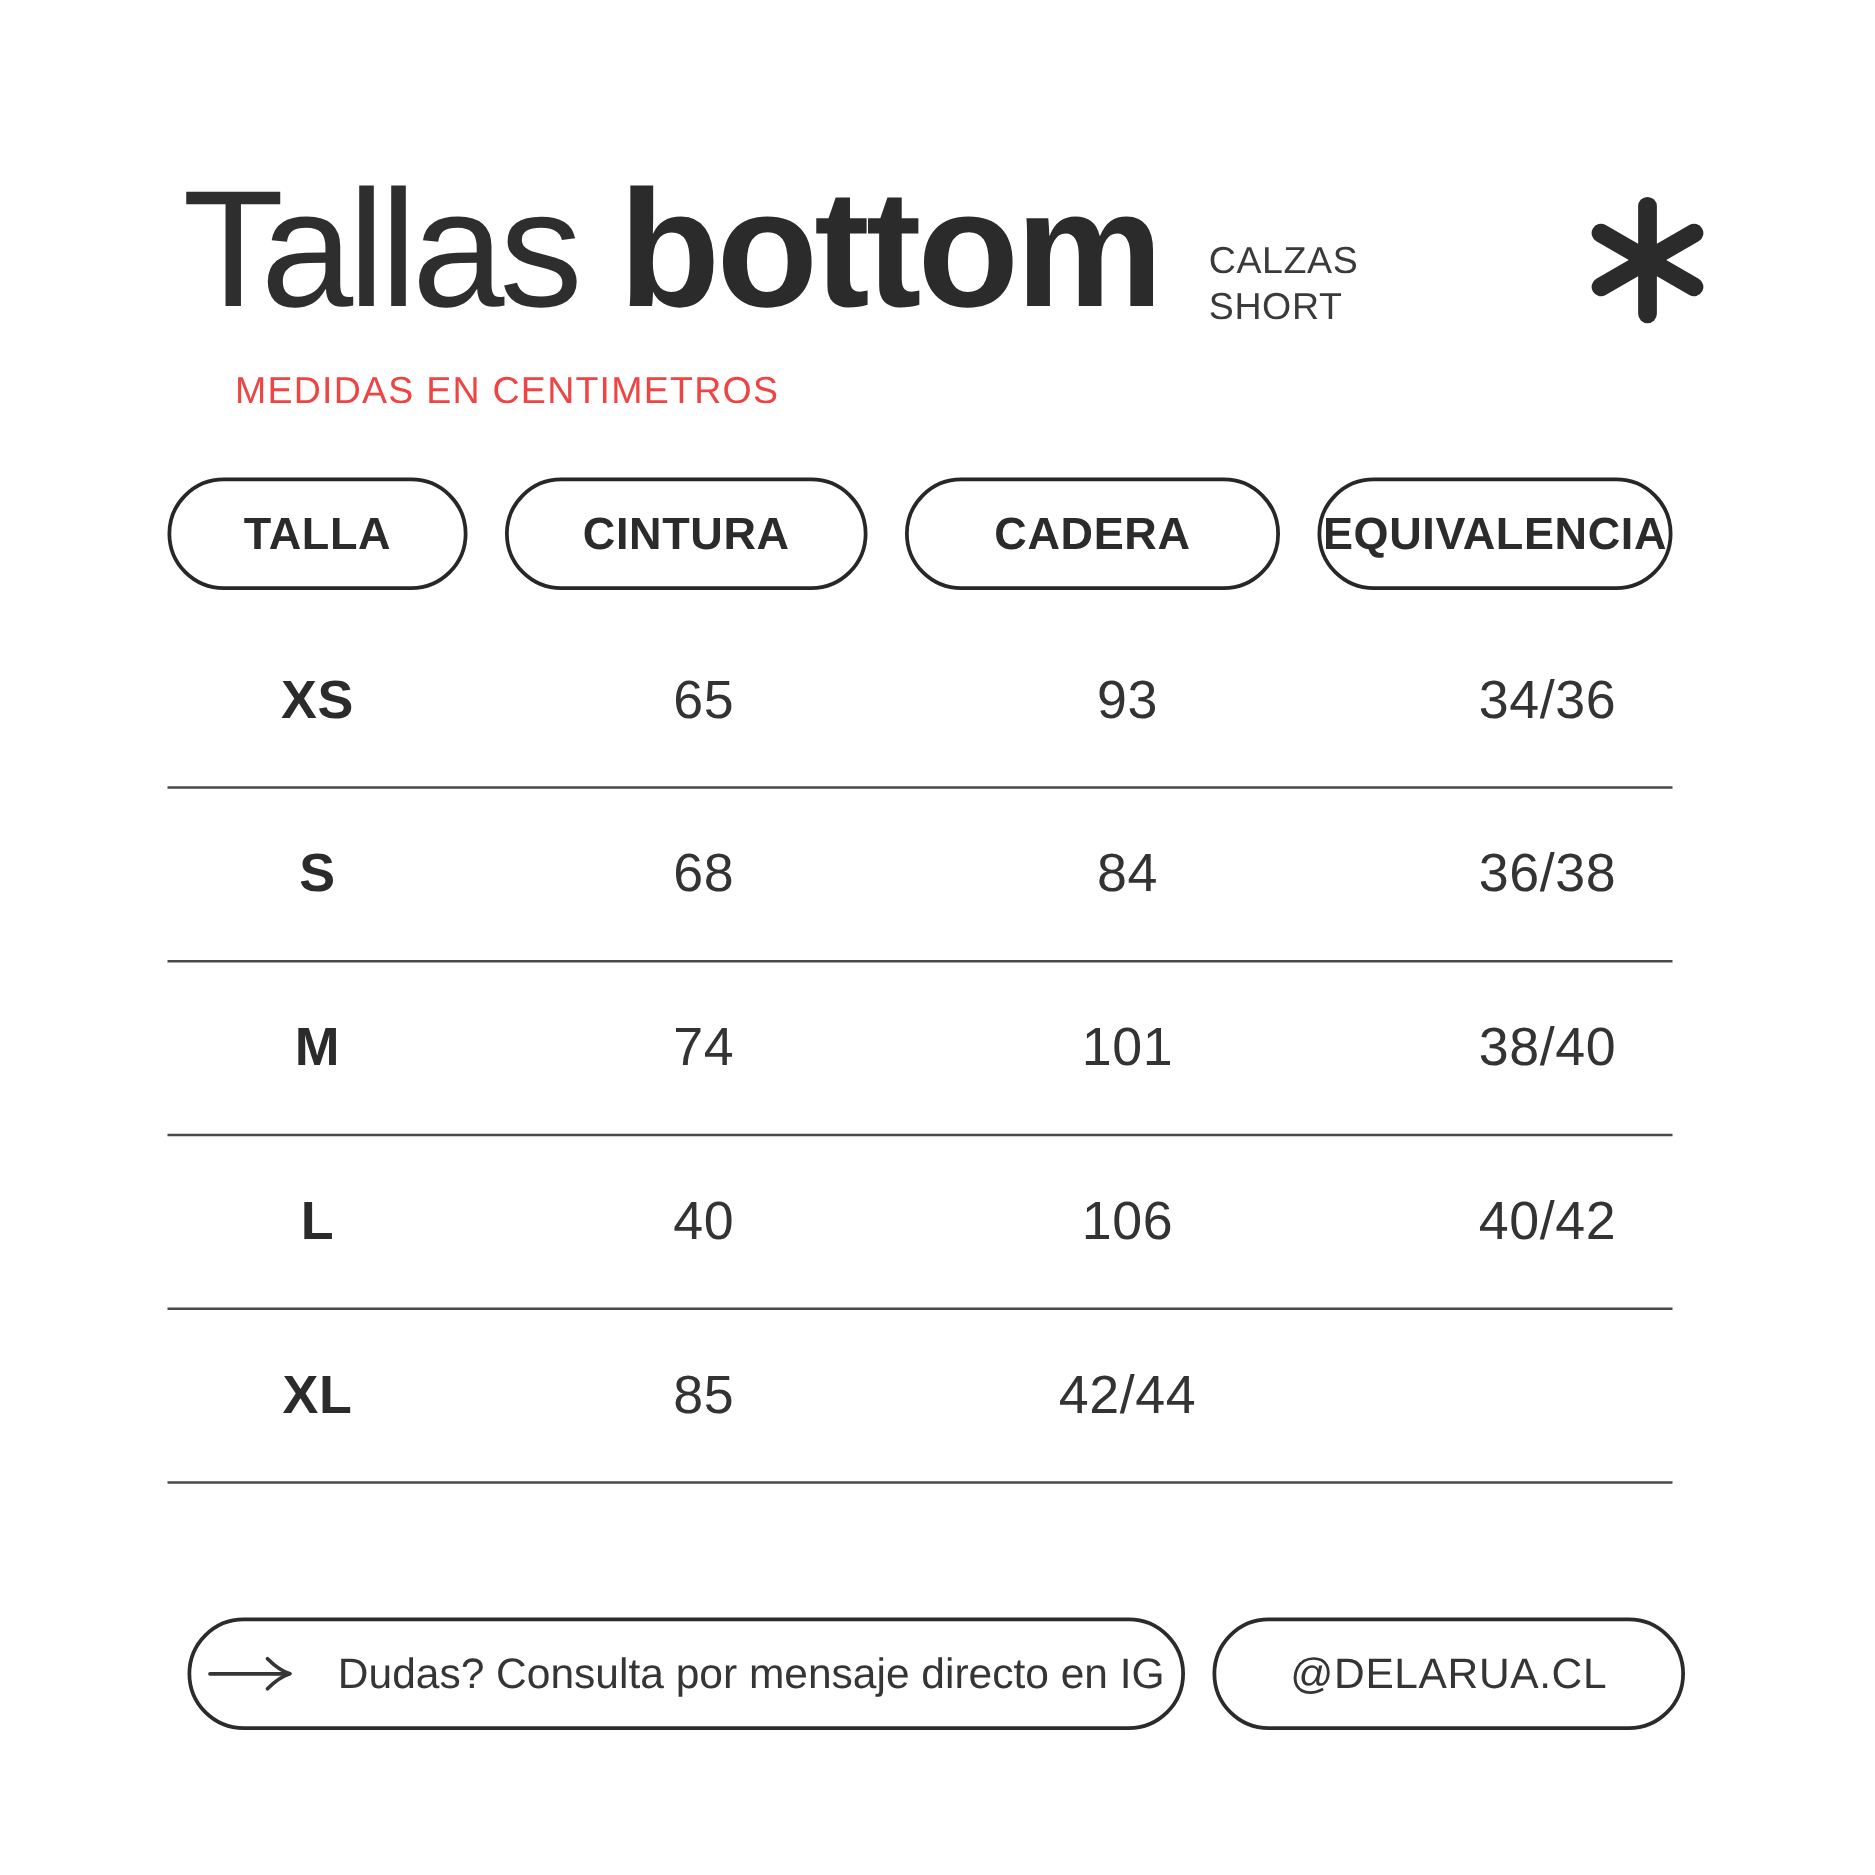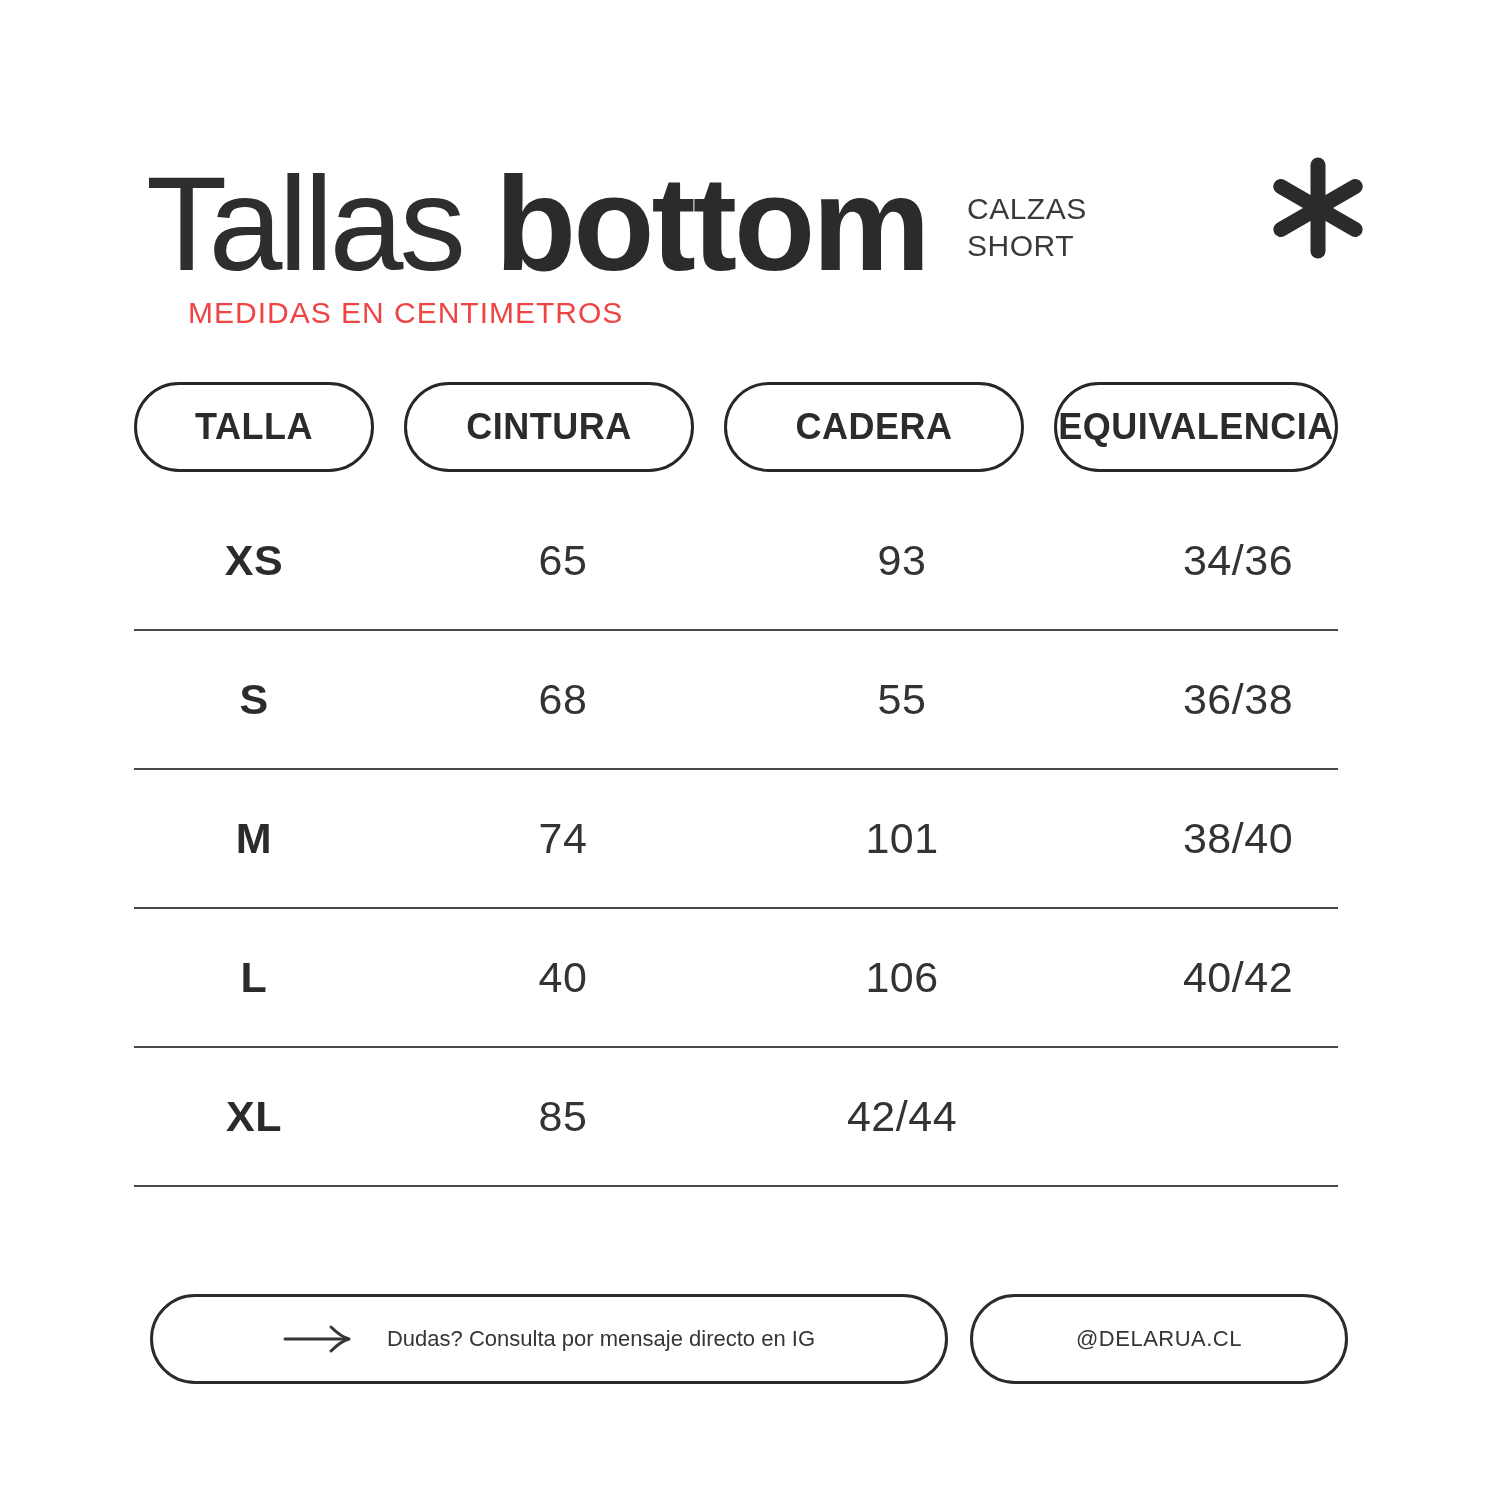"Tallas bottom" .title-row { margin-top: 24px -> none }
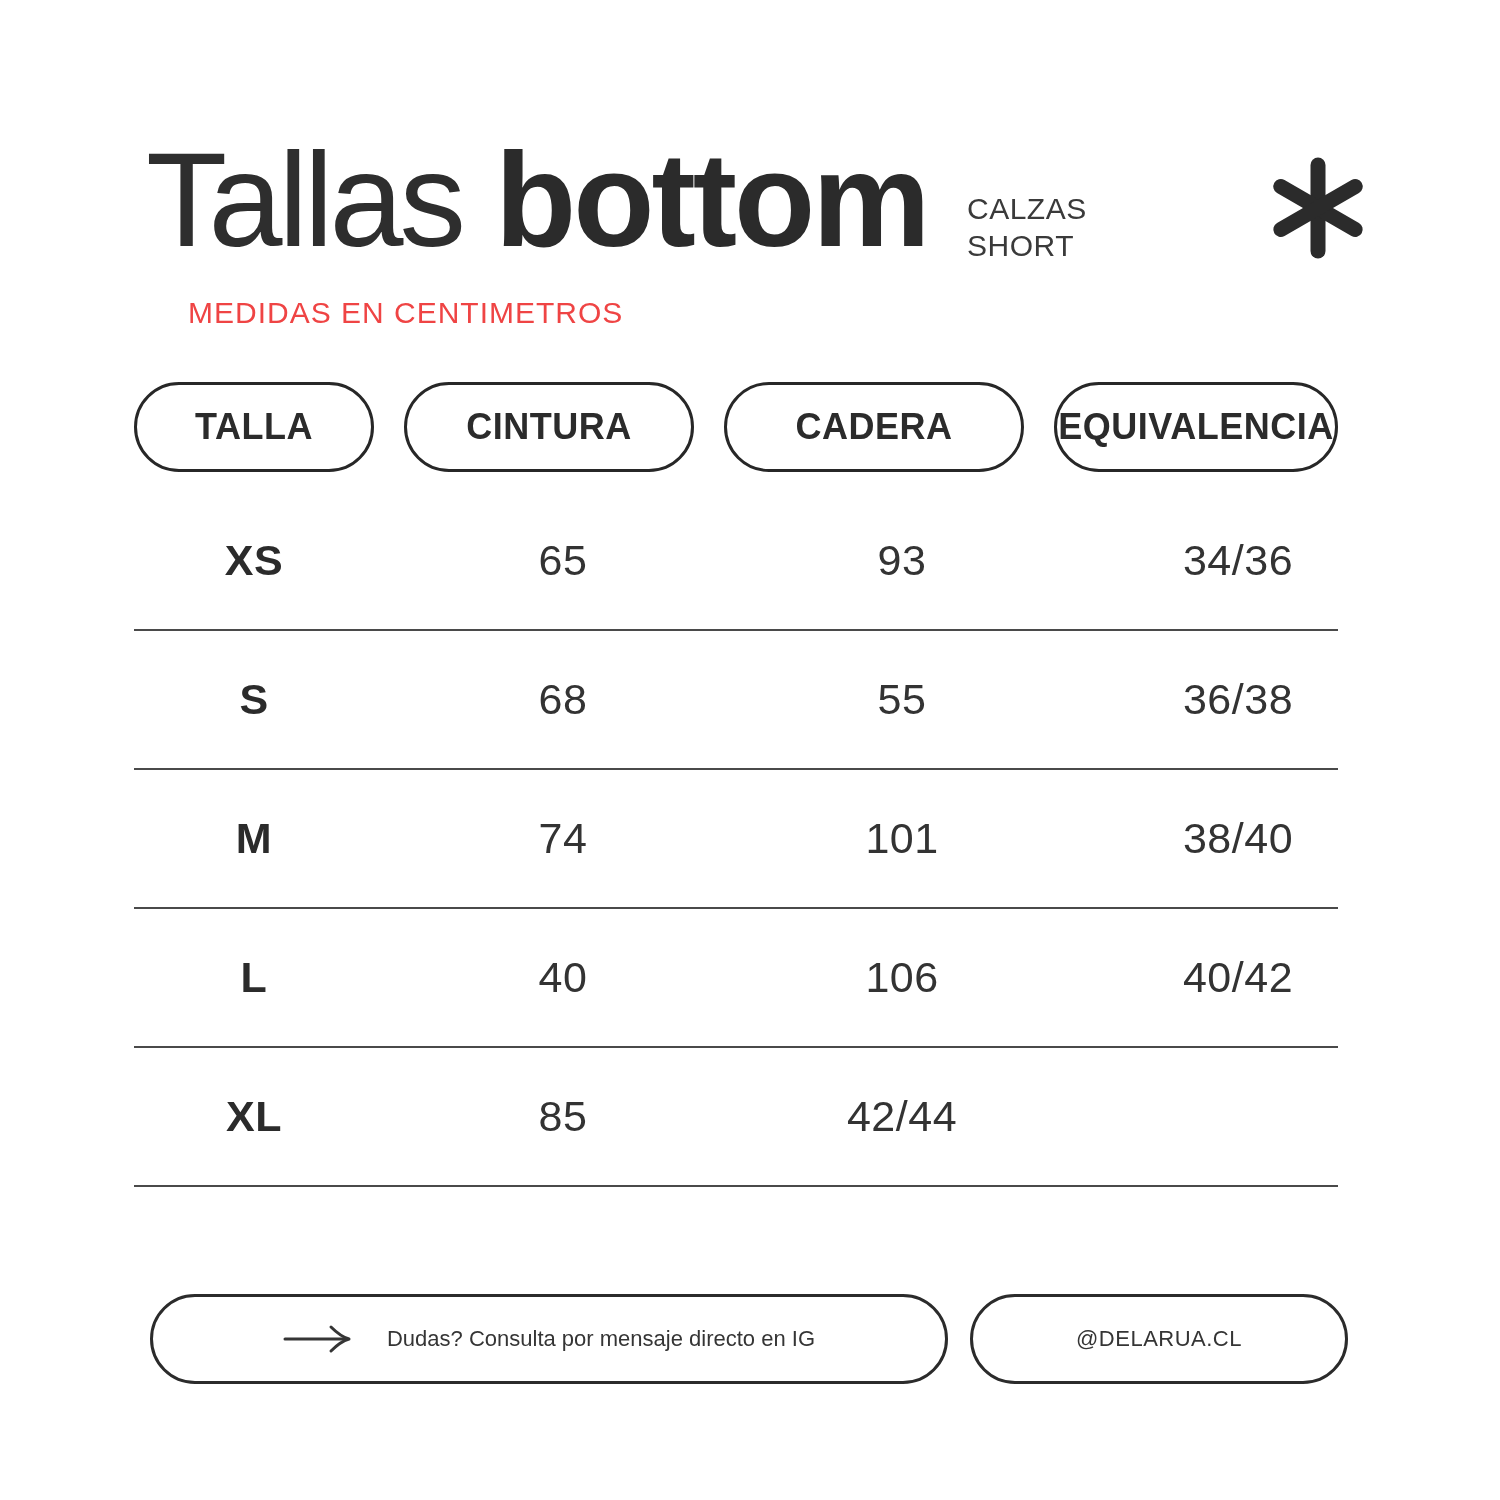"55" div.cell { text: 55 -> 84 }
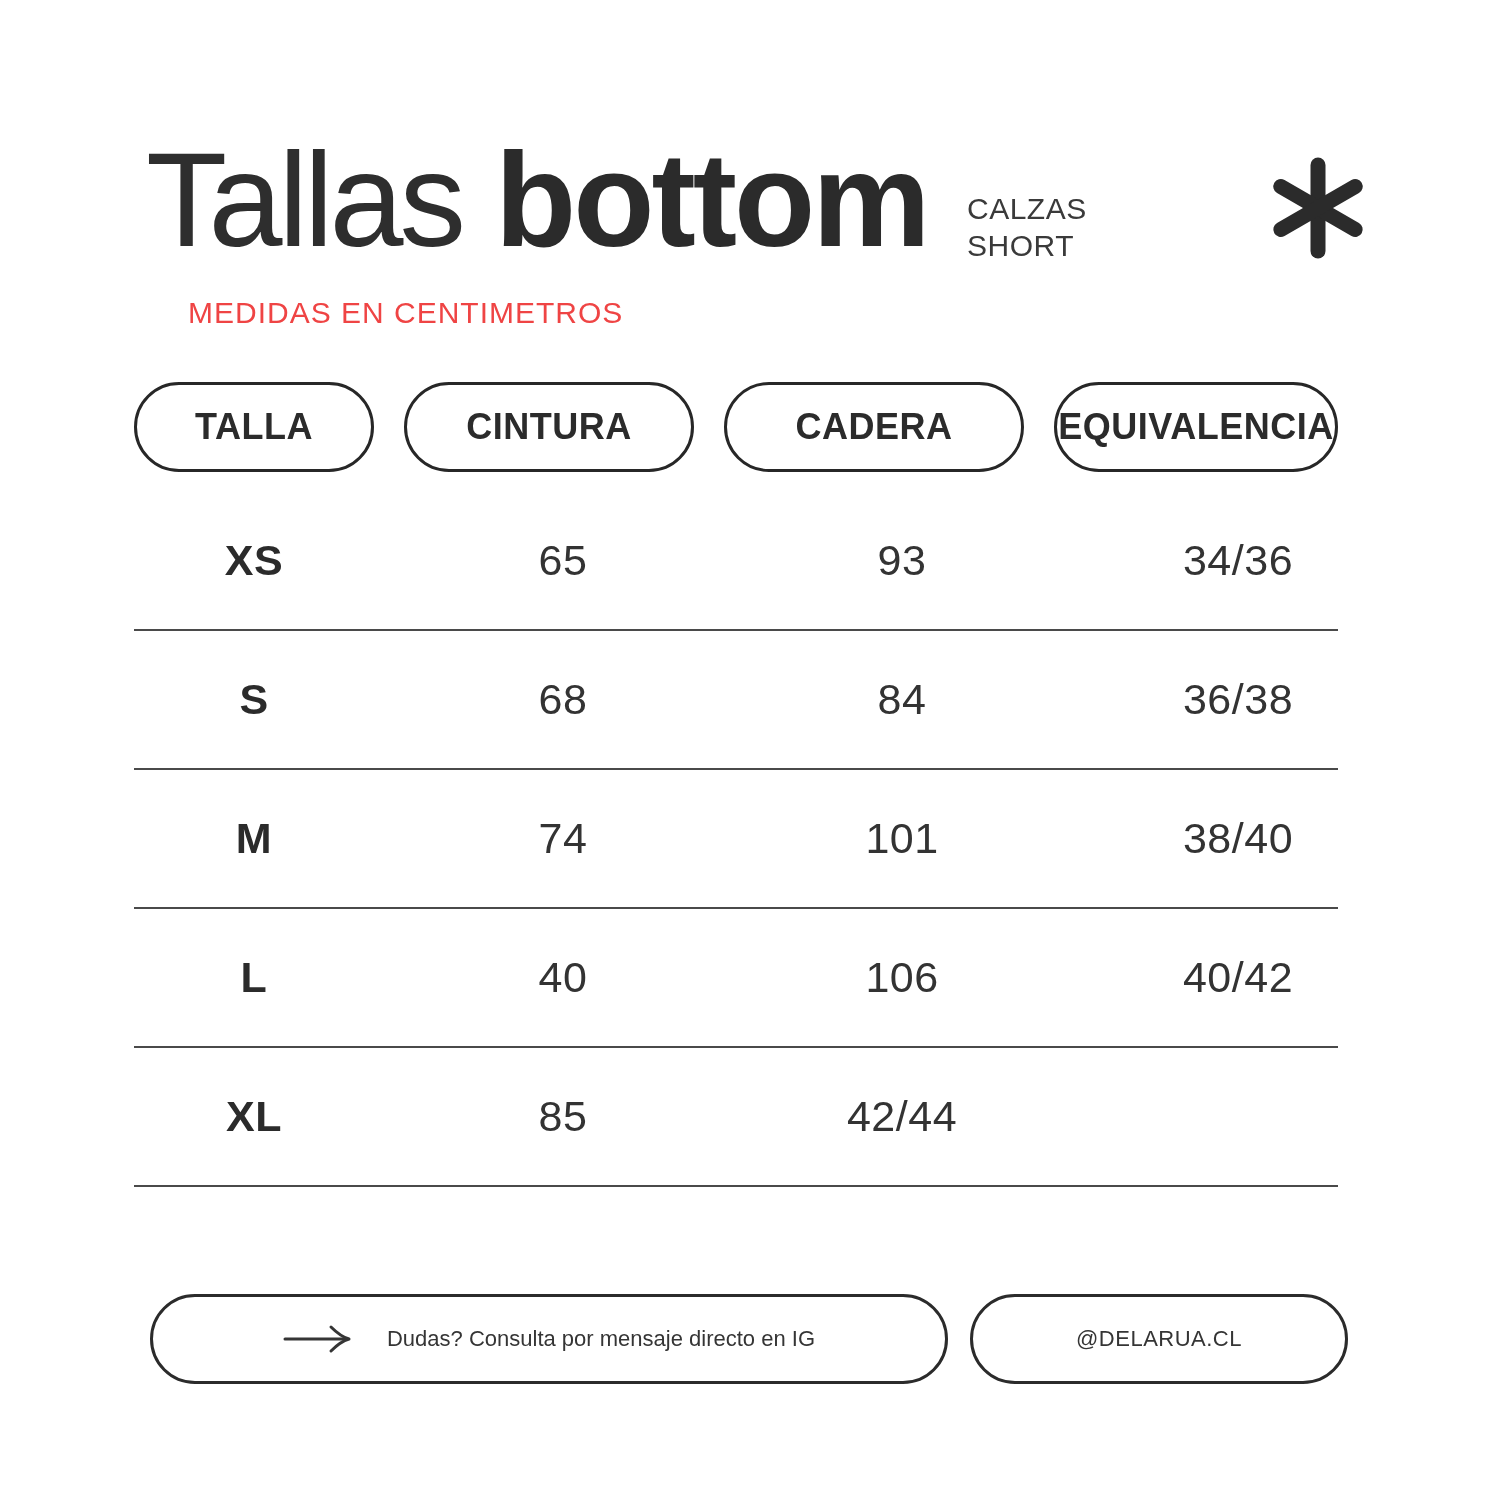"Dudas? Consulta por mensaje directo" .footer-pill { font-size: 22px -> 34px }
